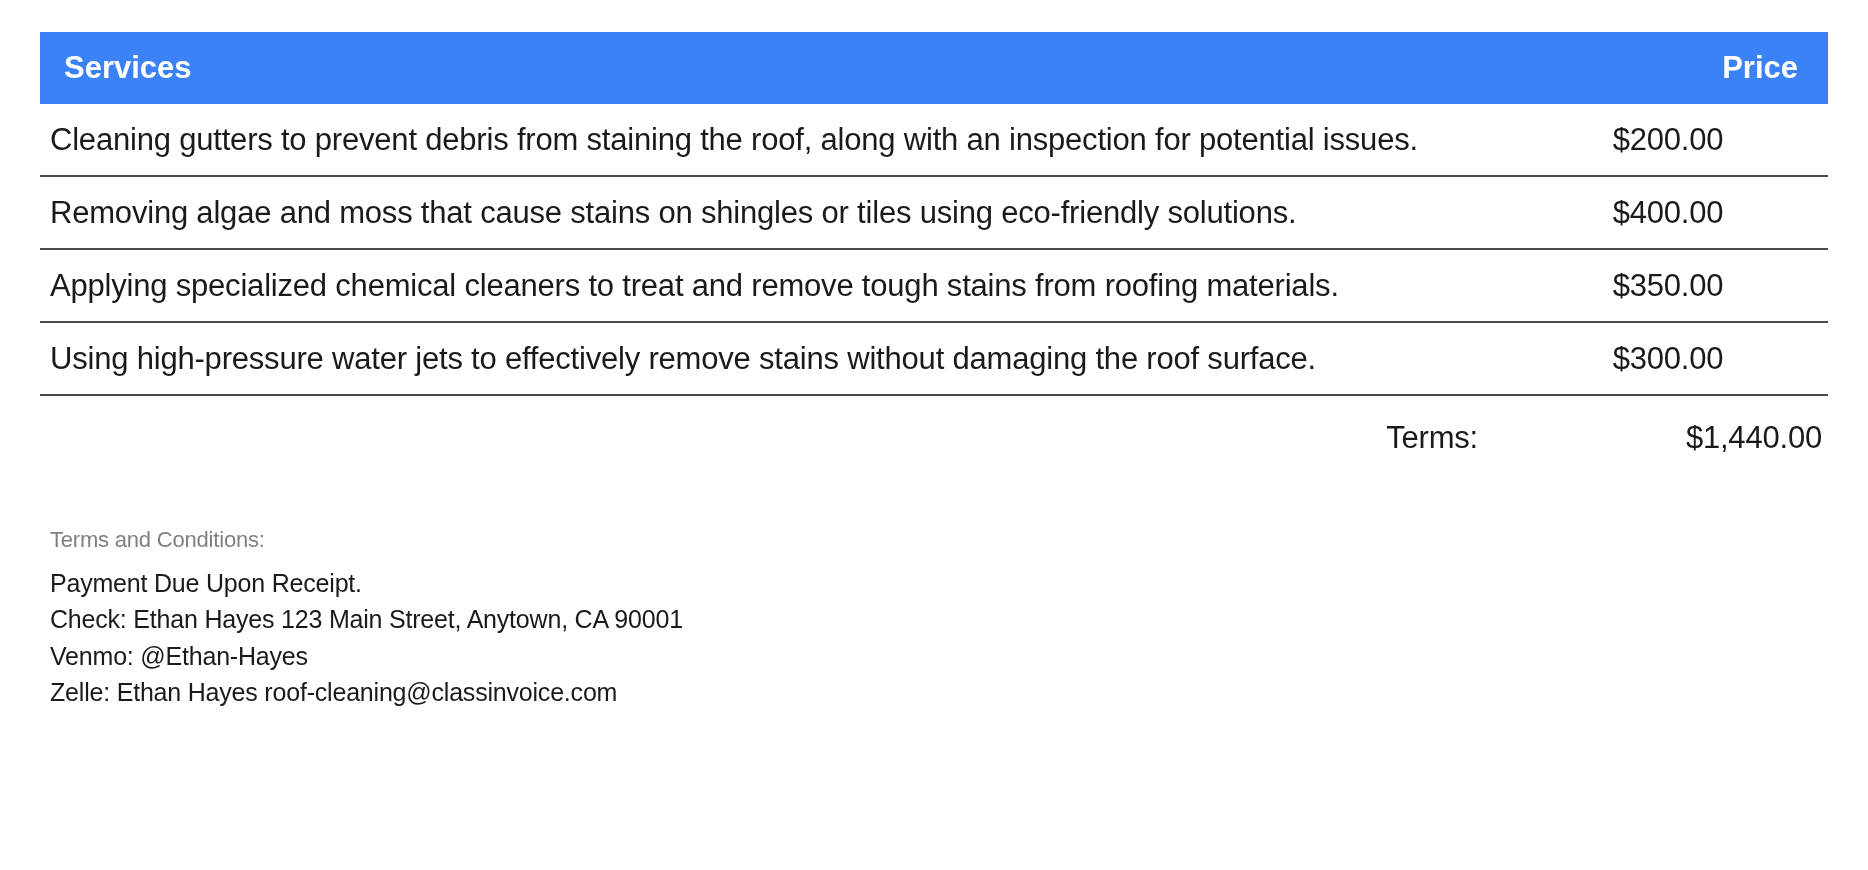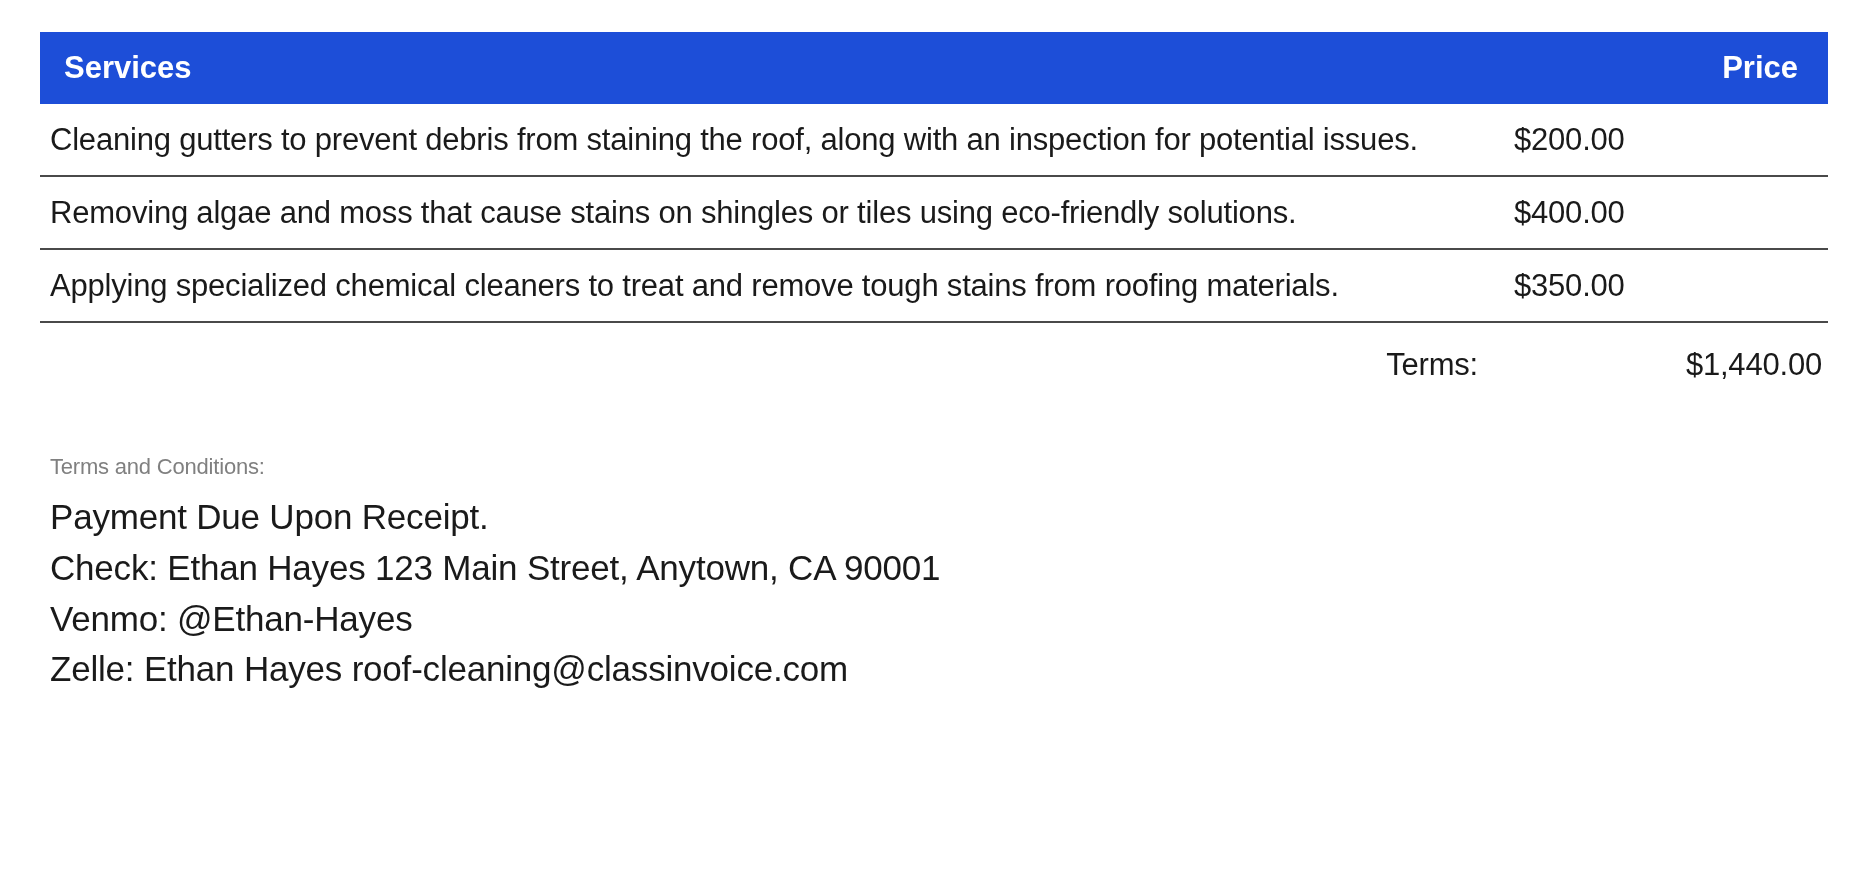"Services" .invoice-table thead th { background: #1d4ed8 -> #3b82f6 }
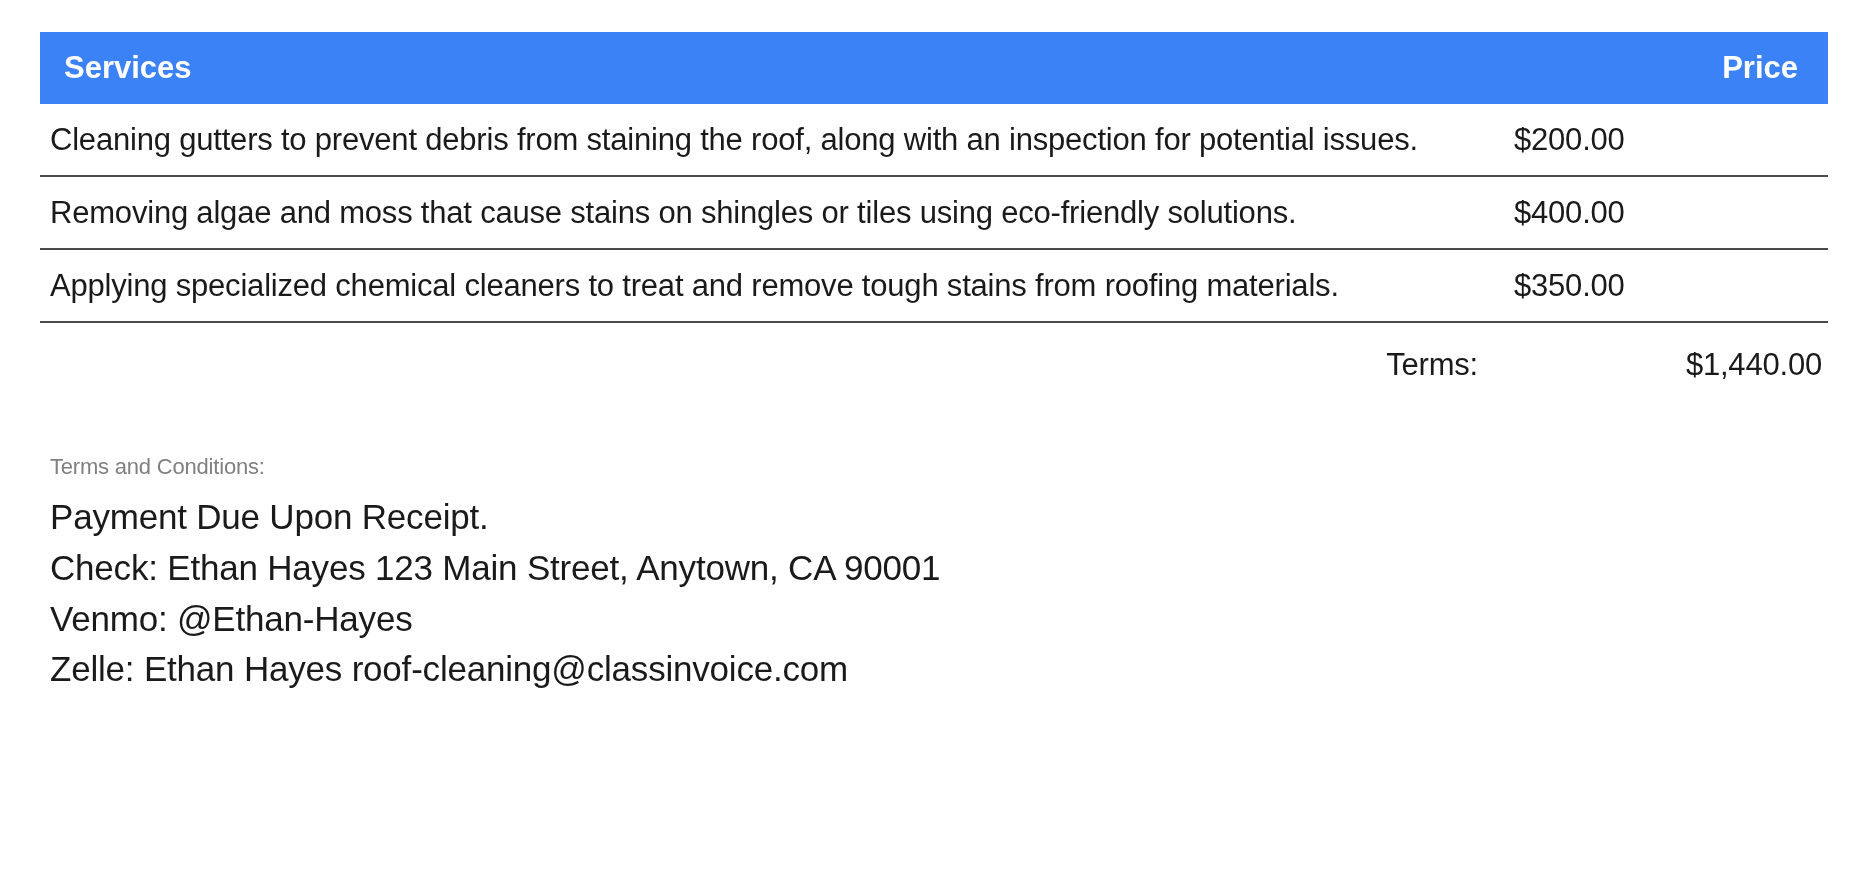"$200.00" .invoice-table tbody td.price-cell { text-align: left -> center }
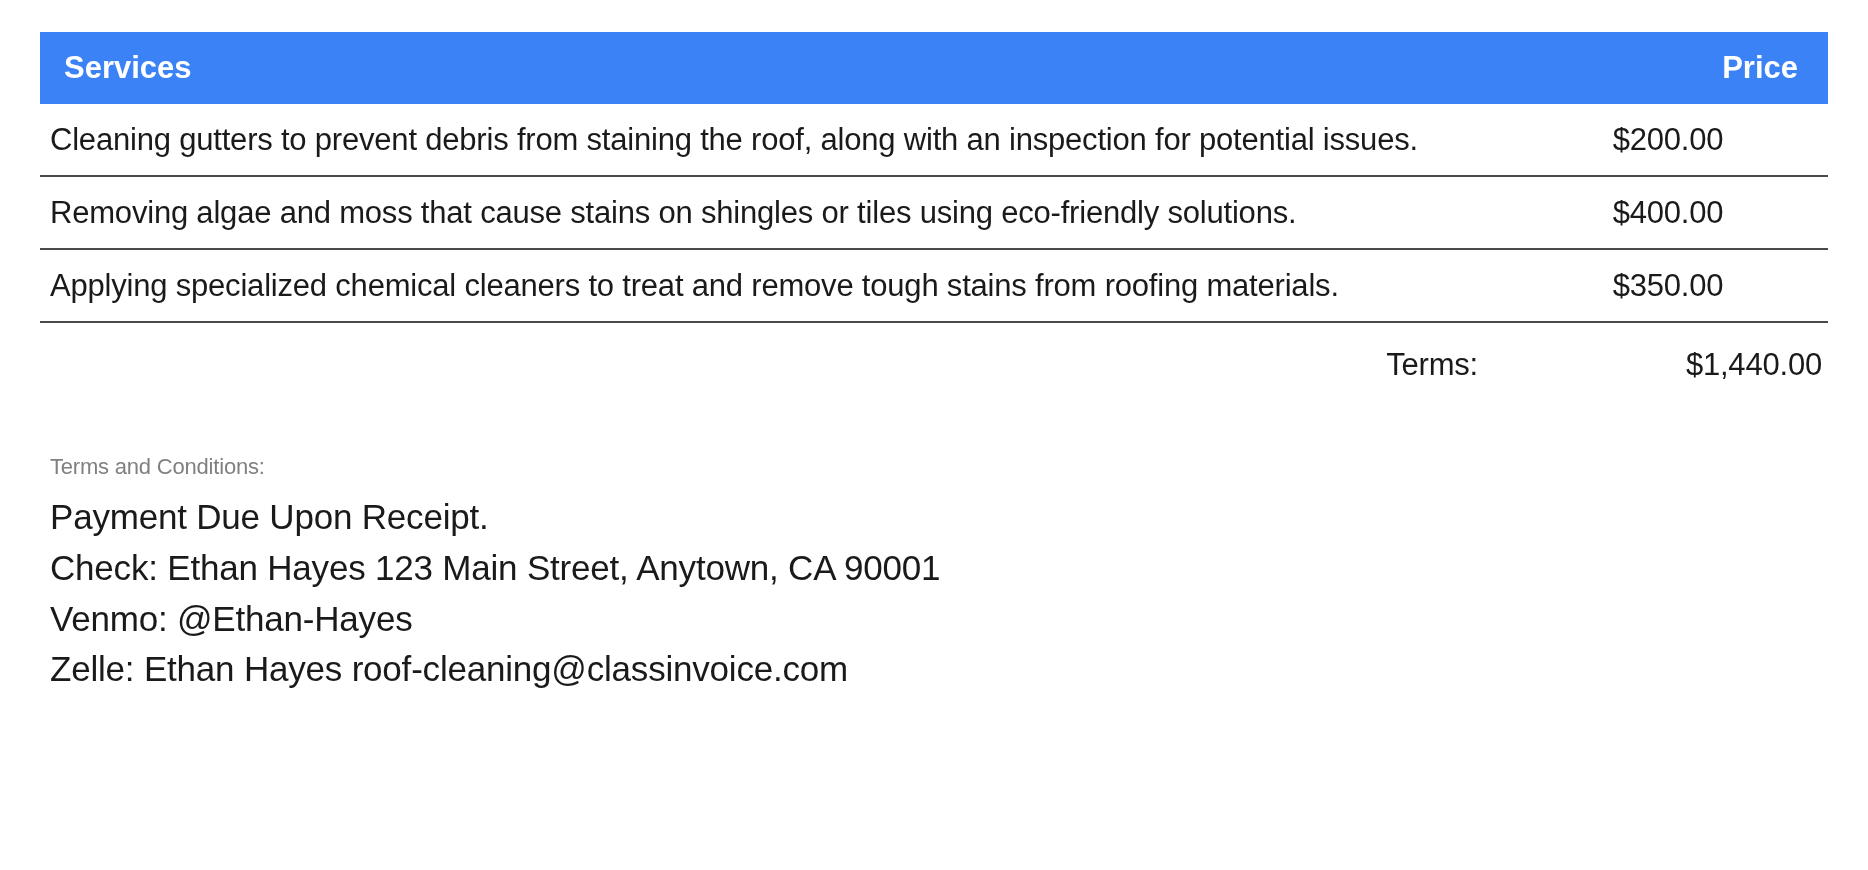"Using high-pressure water jets to" tr { html: none -> <tr> <td>Using high-pressure water jets to effectively remove stains without damaging the roof surface.</td> <td>$300.00</td> </tr> }
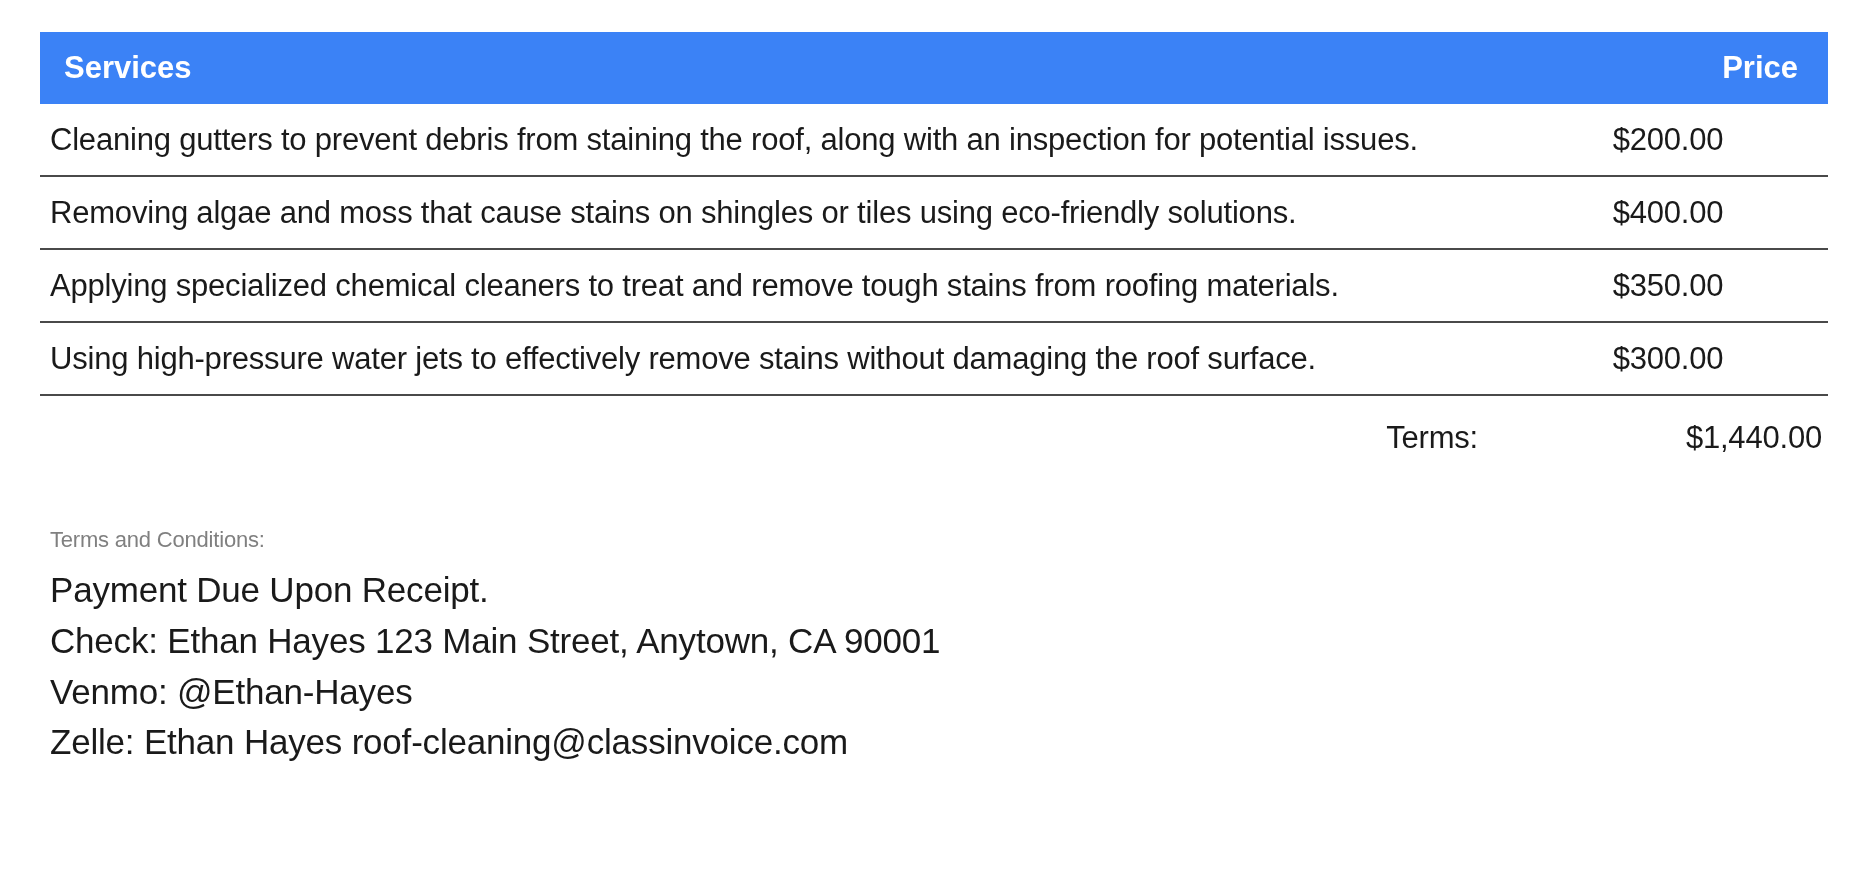"Payment Due Upon Receipt." .terms-line { font-size: 35px -> 25px }
